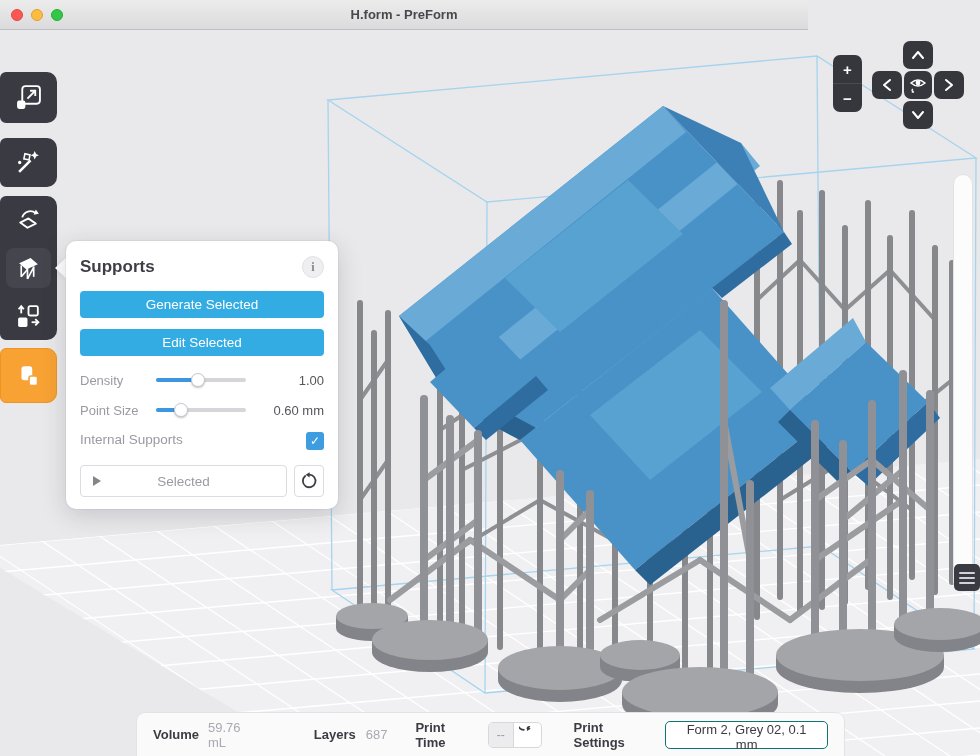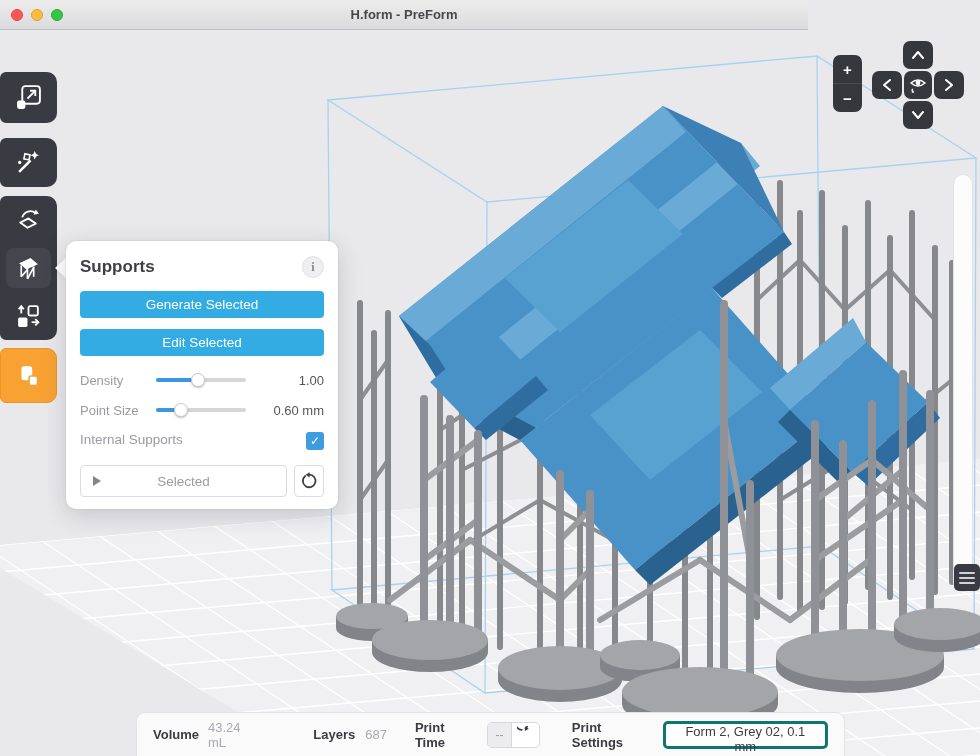"43.24 mL" span.sb-value { text: 43.24 -> 59.76 }
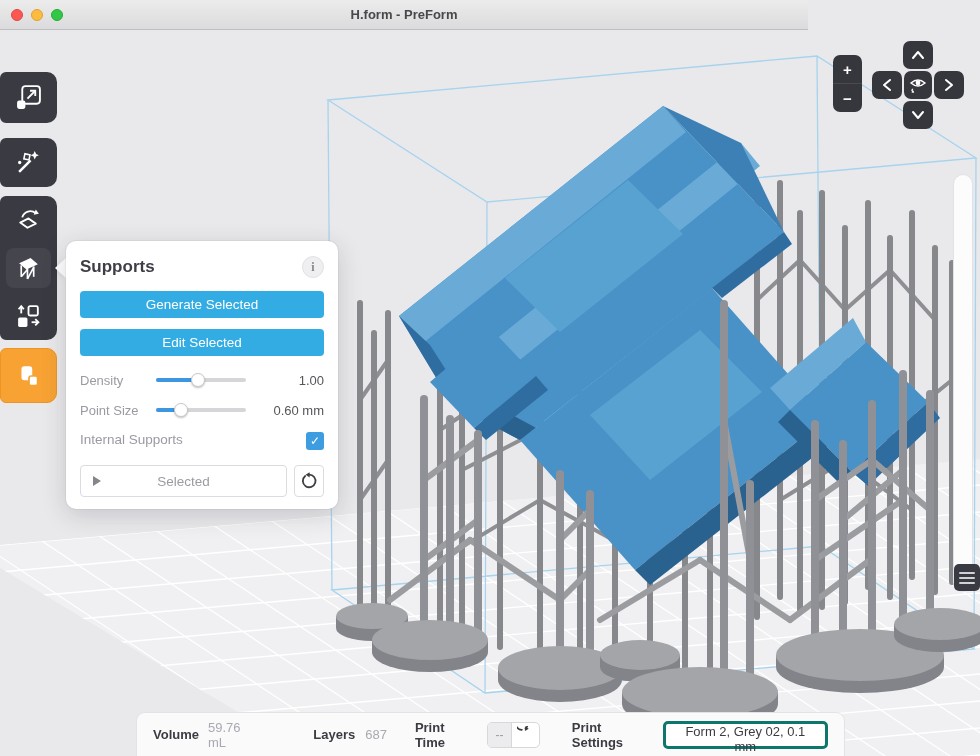"Form 2, Grey 02, 0.1" .settings-btn { border: 3px solid #0f766e -> 1px solid #0f766e }
